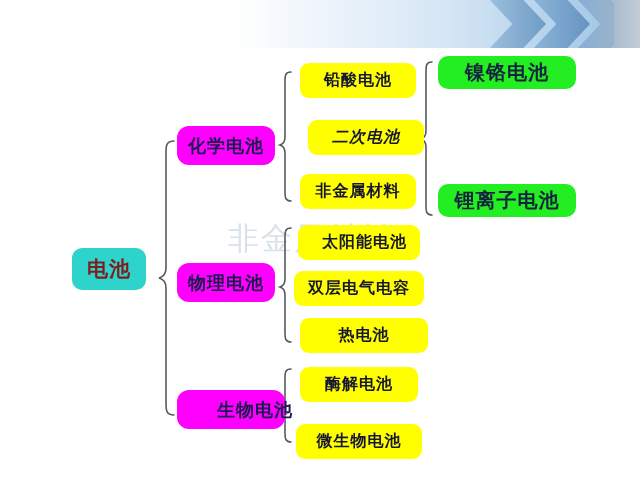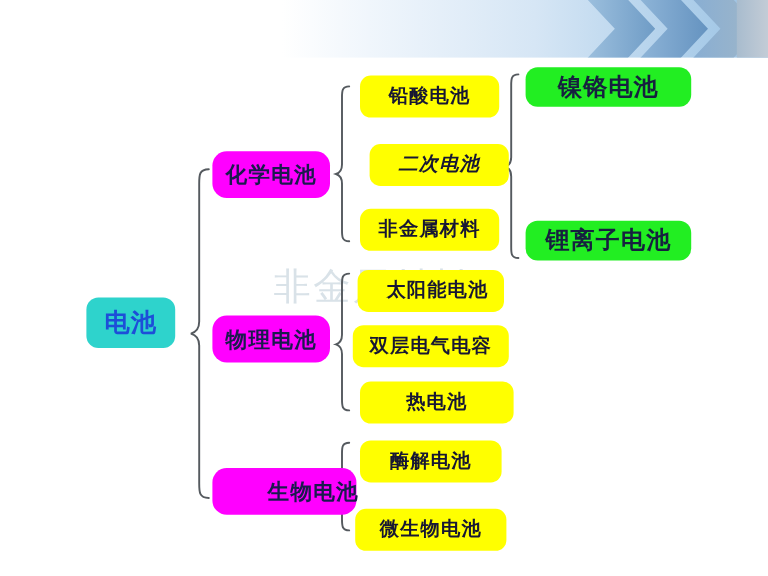"电池" .node.root { color: #1d4ed8 -> #7f1d1d }
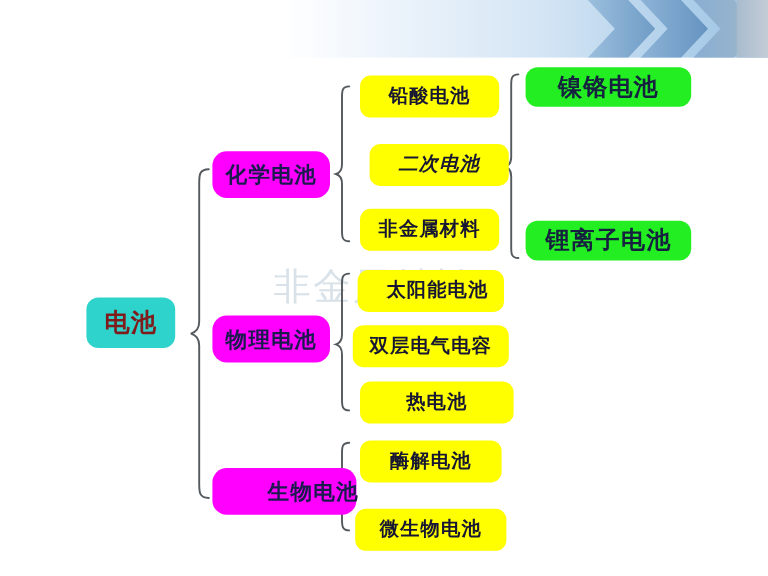"生物电池" div.node { width: 120px -> 108px }
